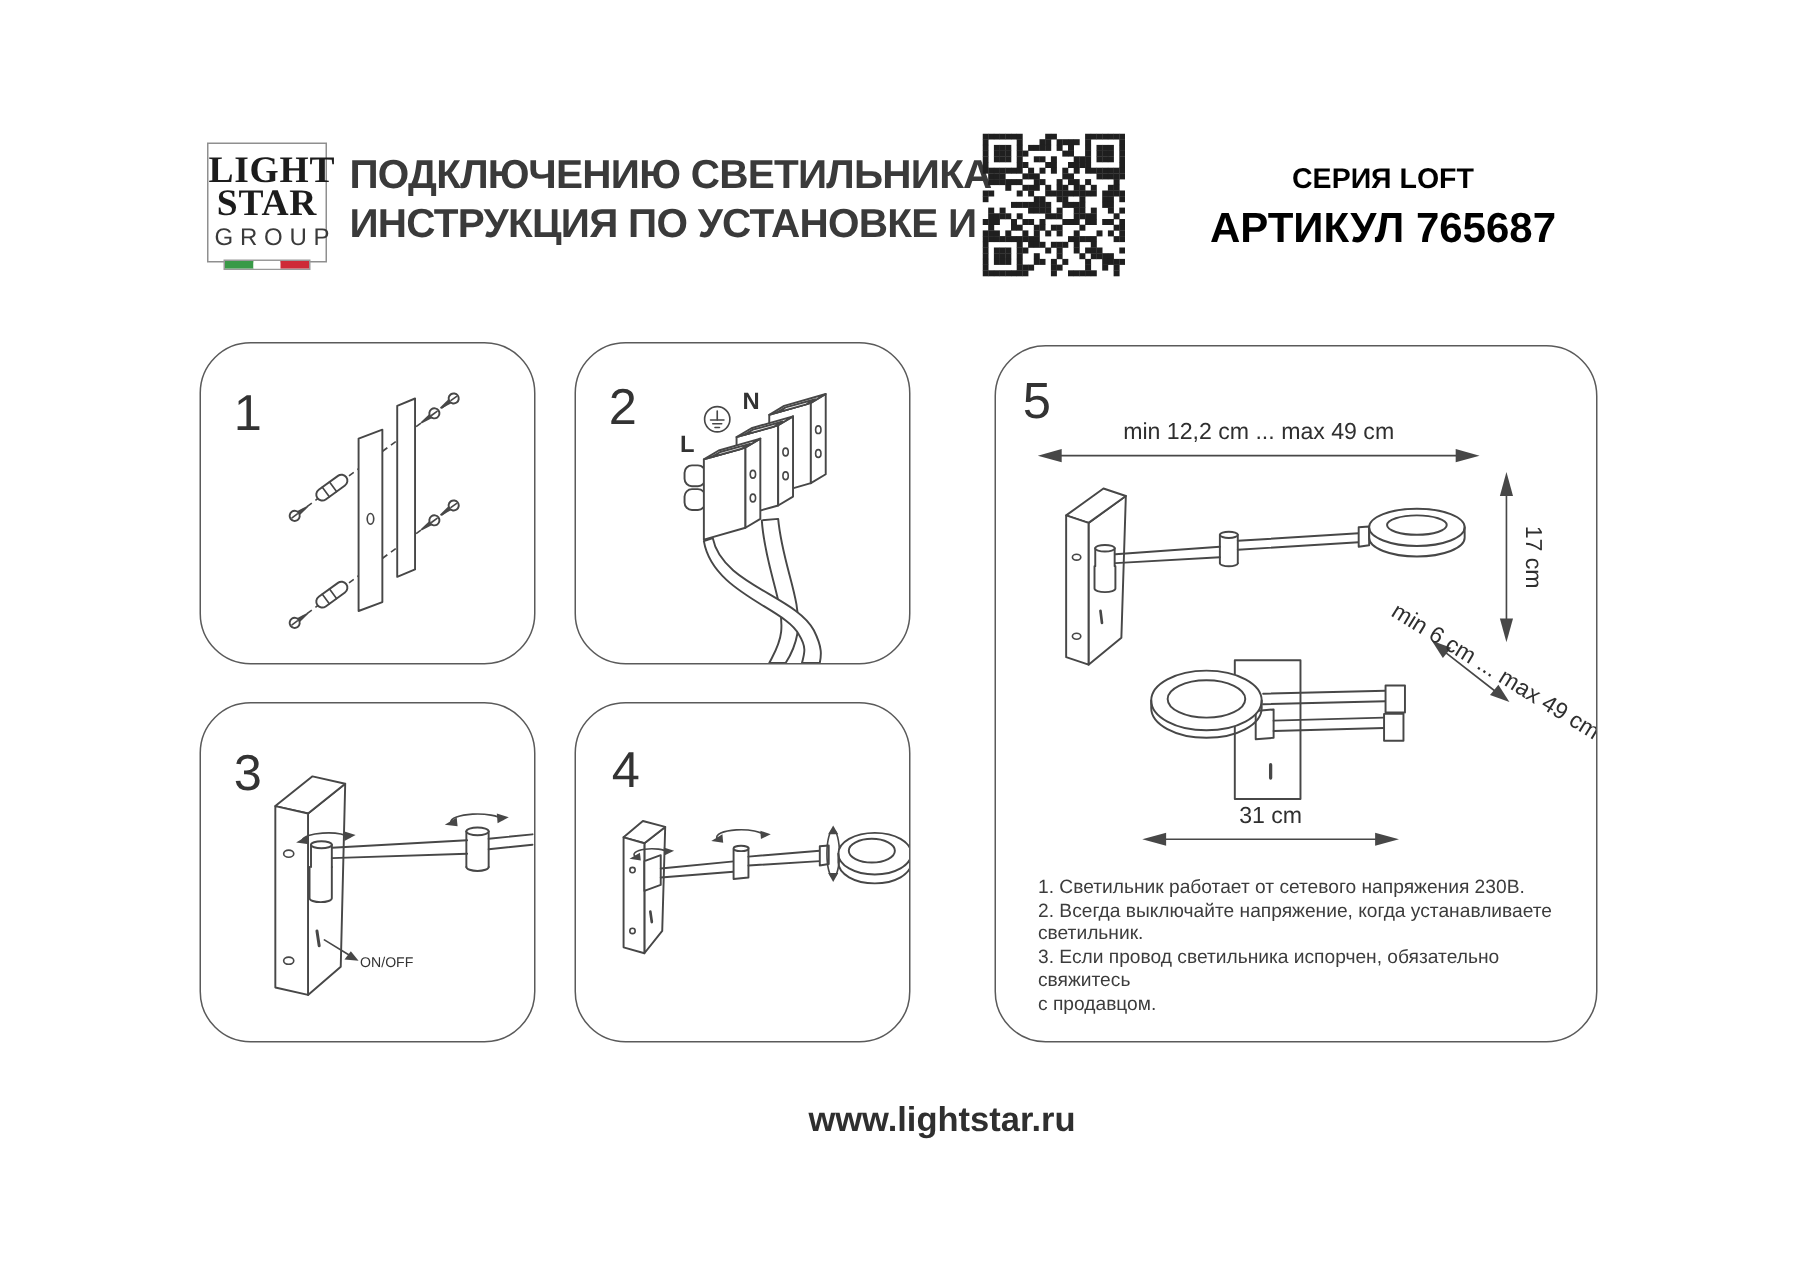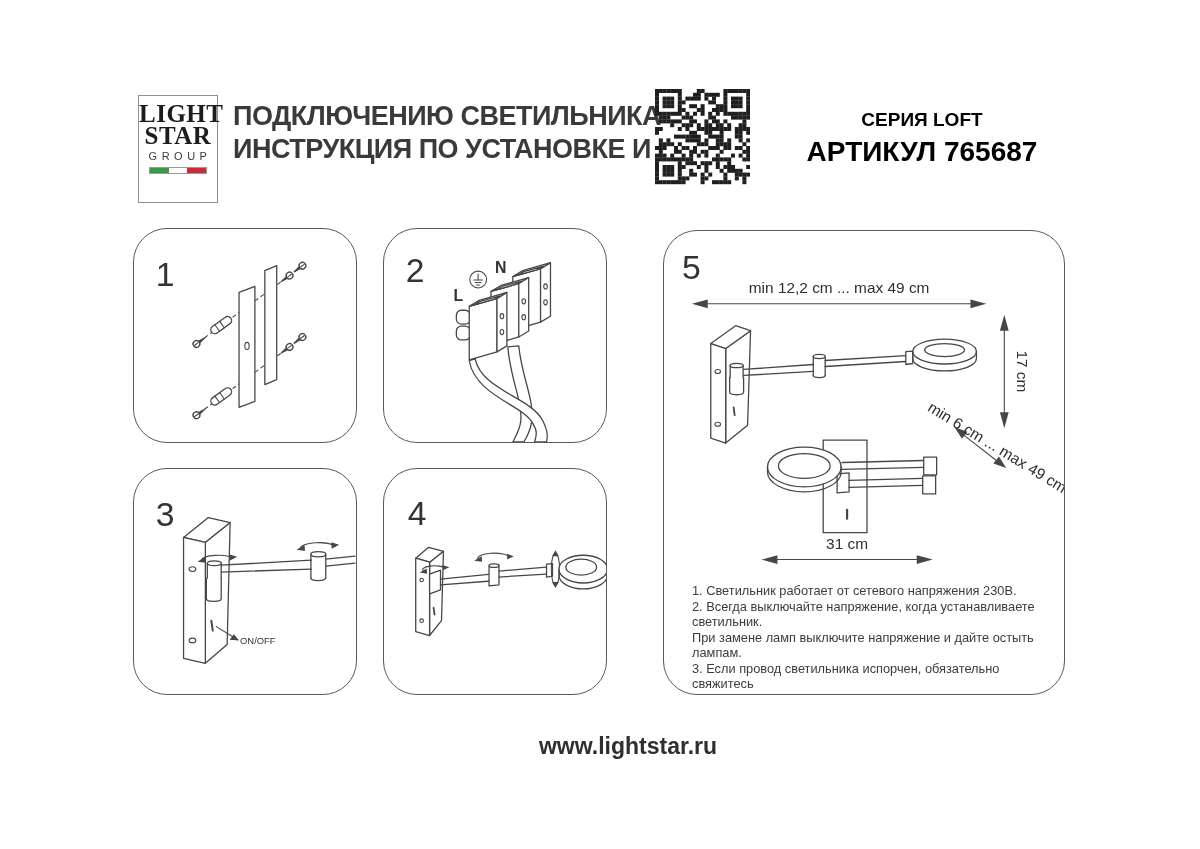"LIGHT" .logo-box { height: 108px -> 80px }
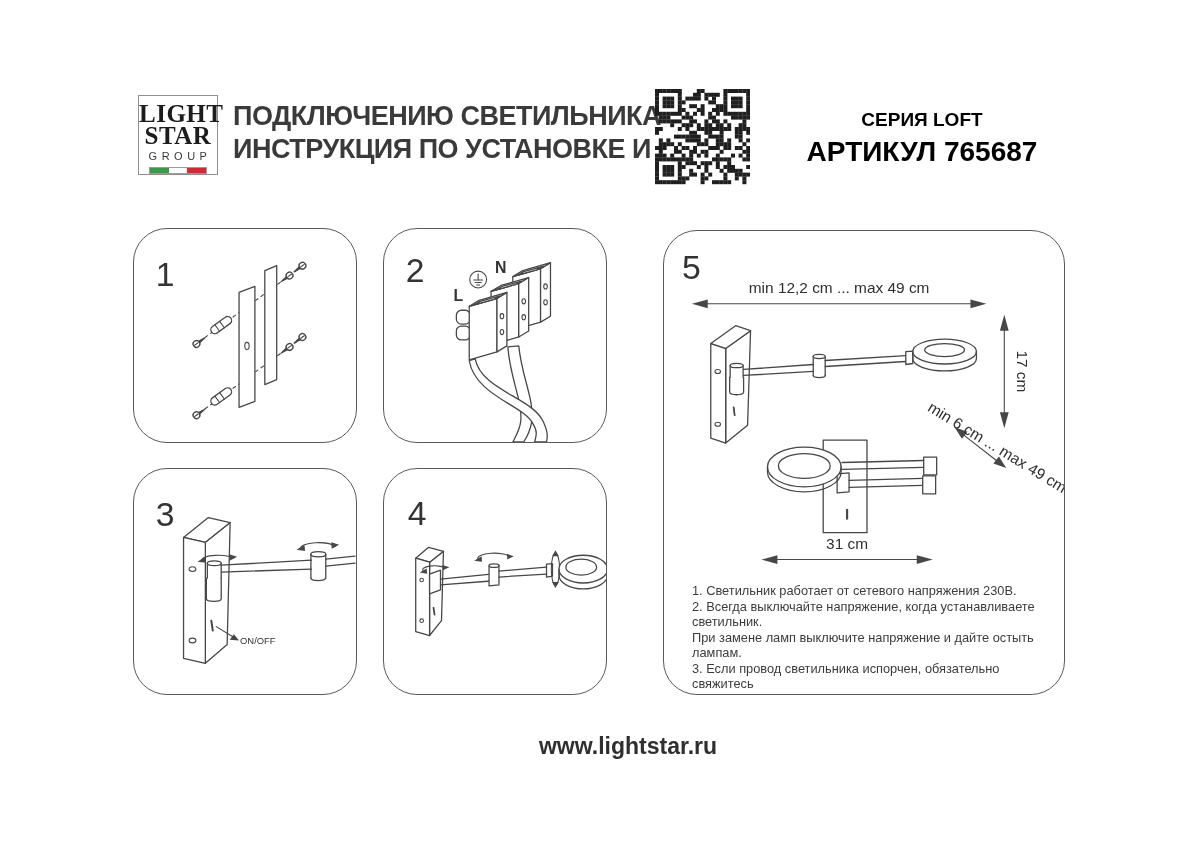"GROUP" .logo-group { font-size: 11px -> 16px }
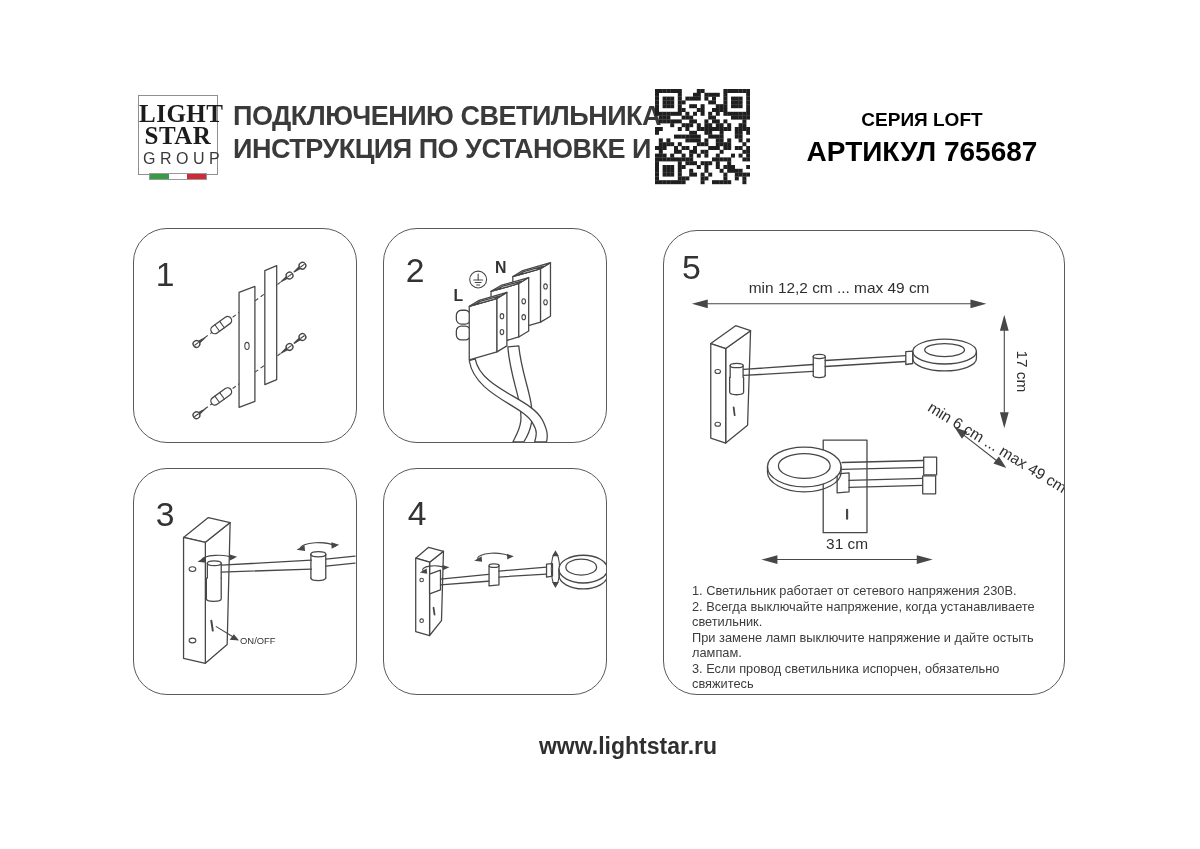"При замене ламп выключите напряжение" div { html: <div>При замене ламп выключите напряжение и дайте остыть лампам.</div> -> none }
